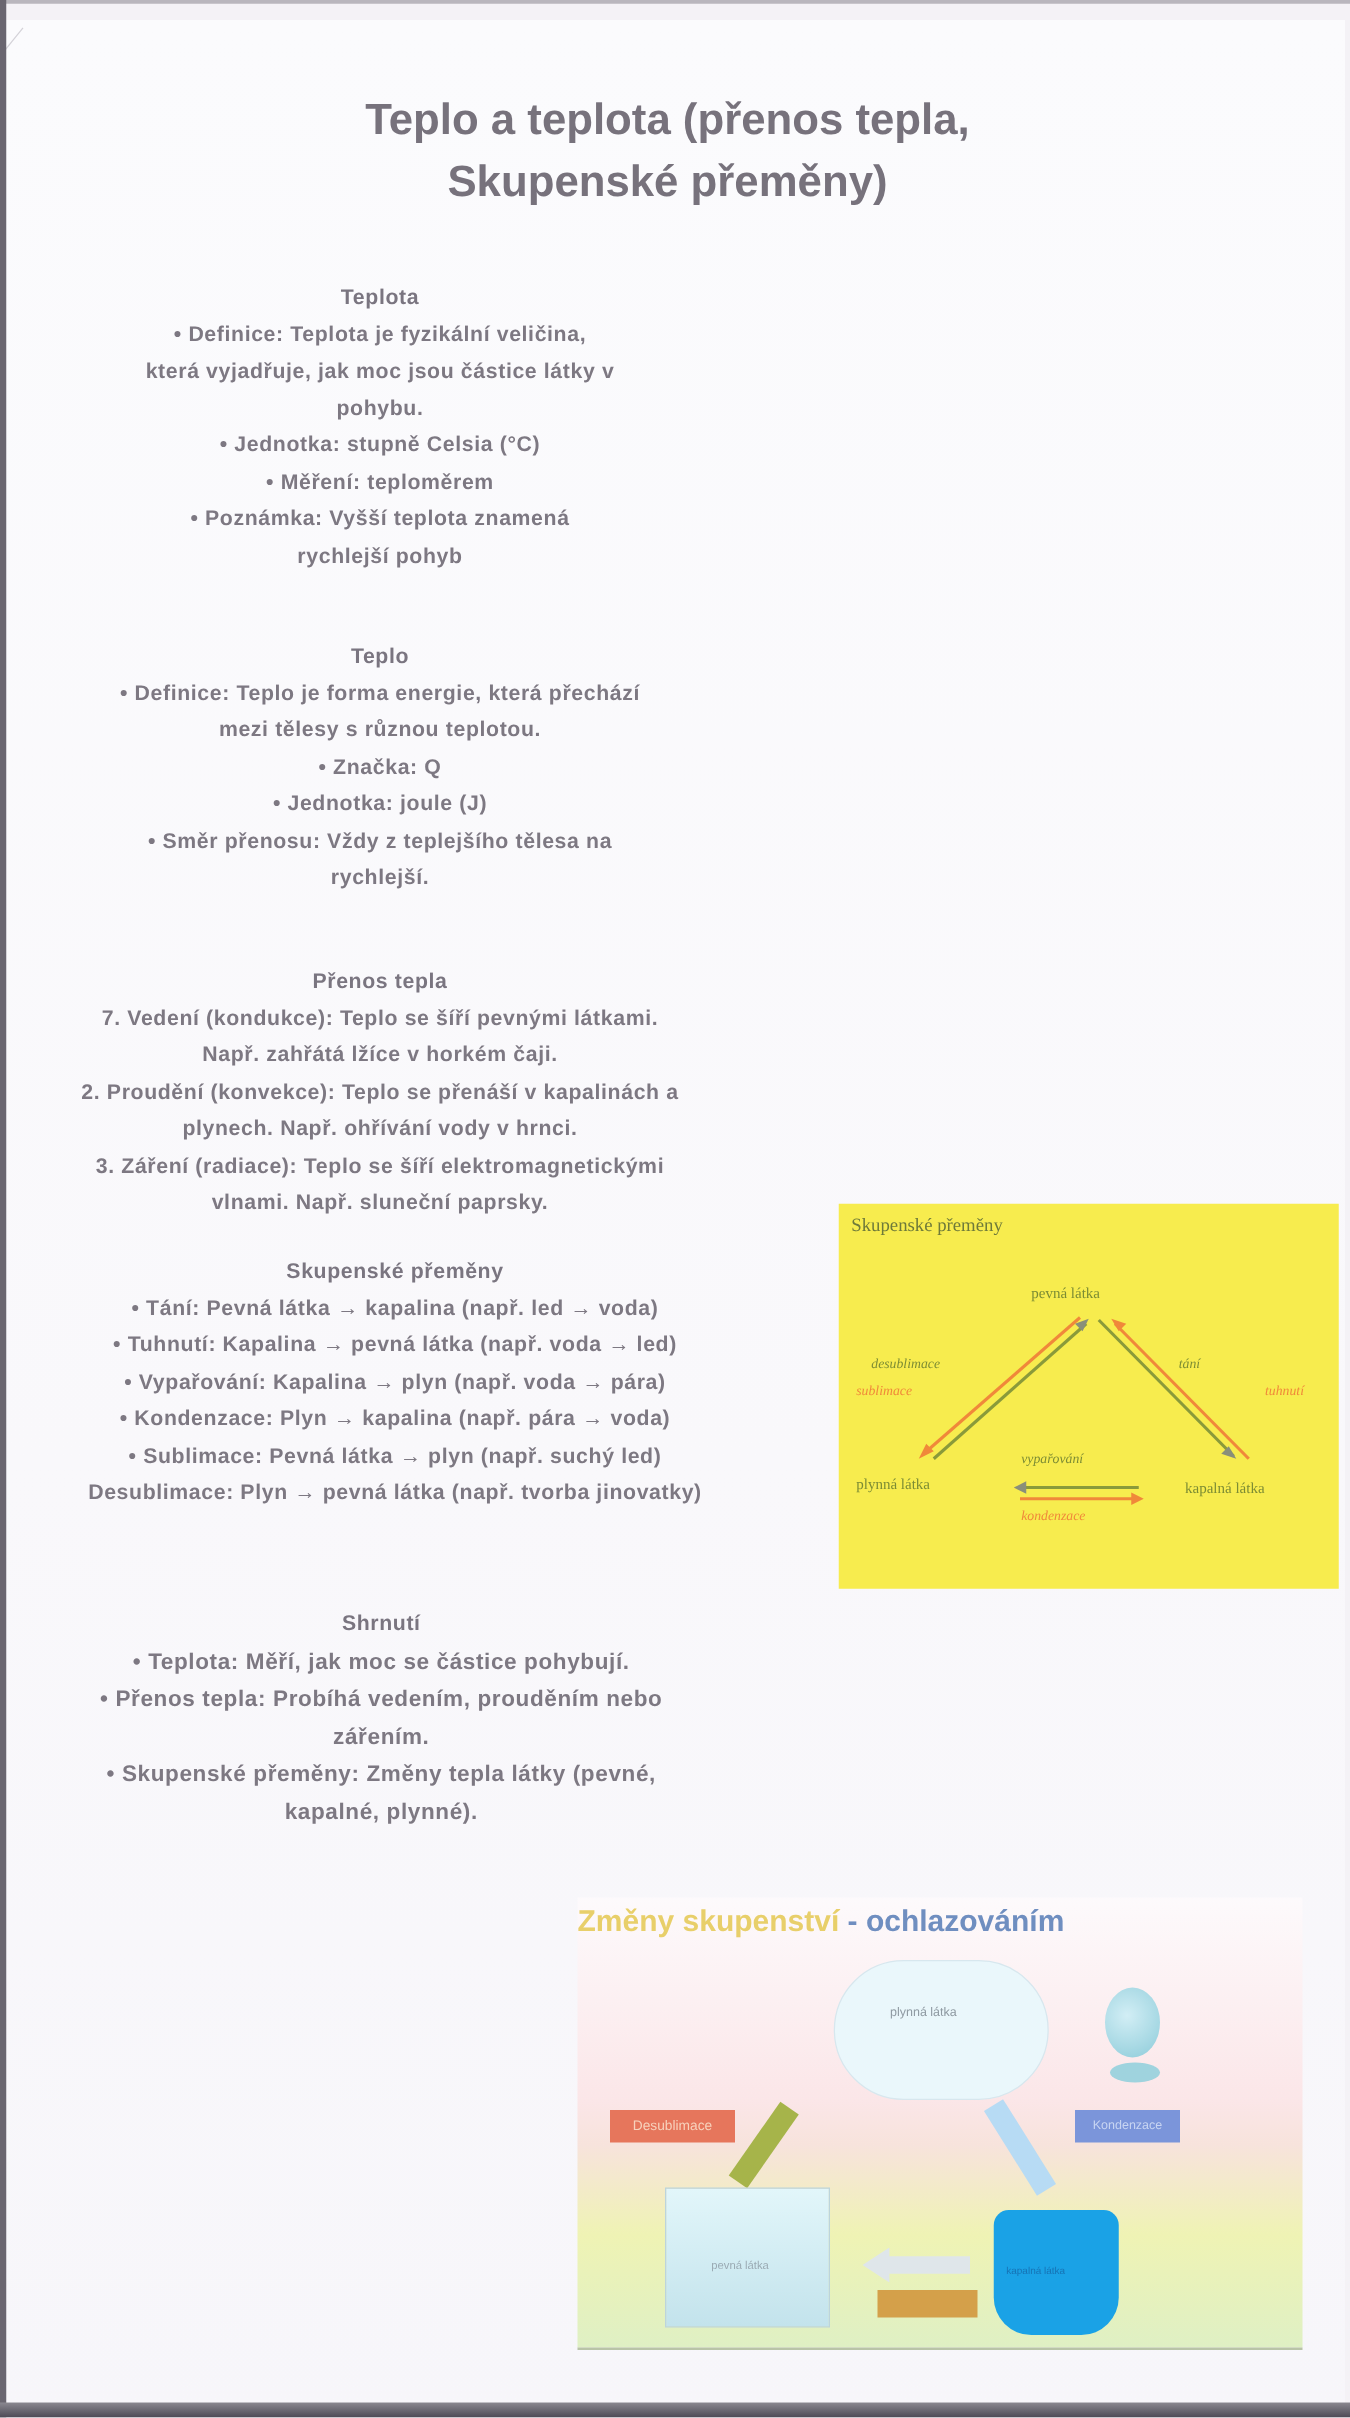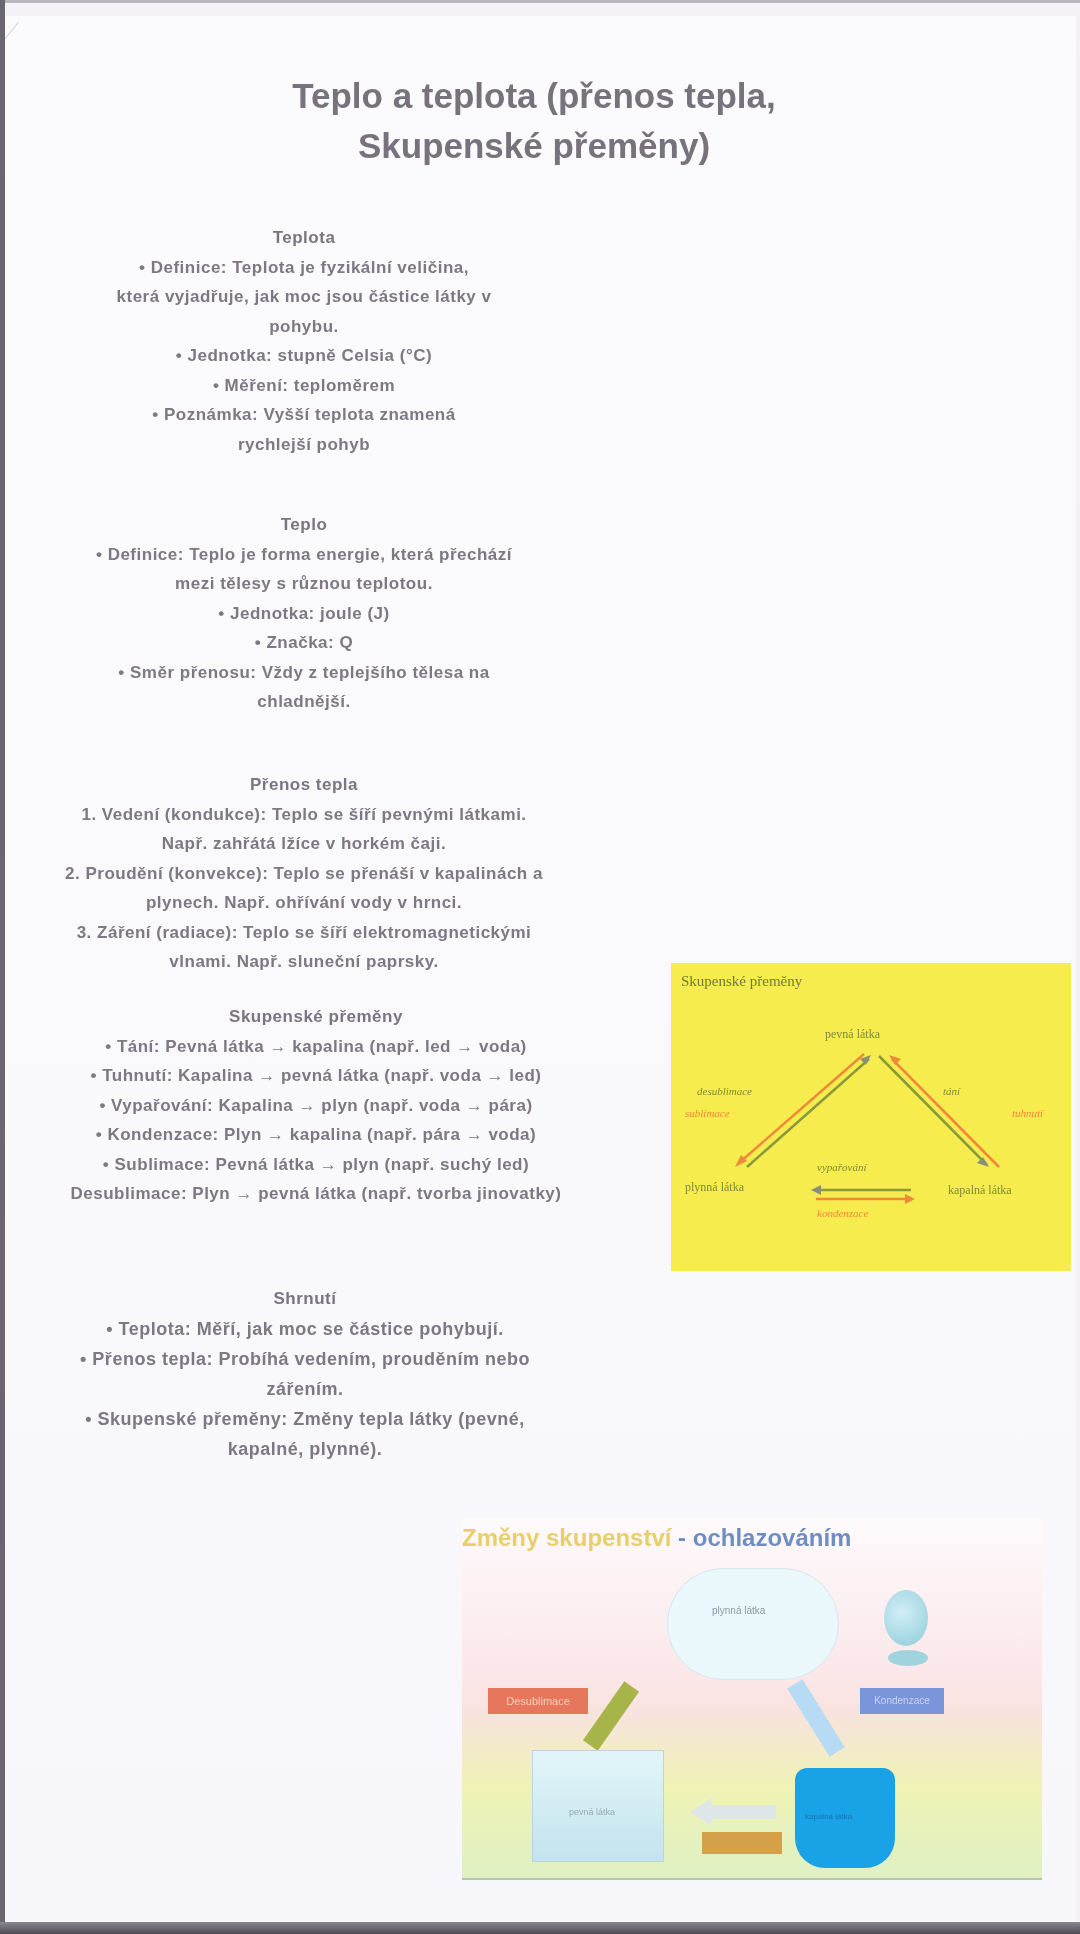"• Jednotka: joule (J)" p { order: before "• Značka: Q" -> after "• Značka: Q" }
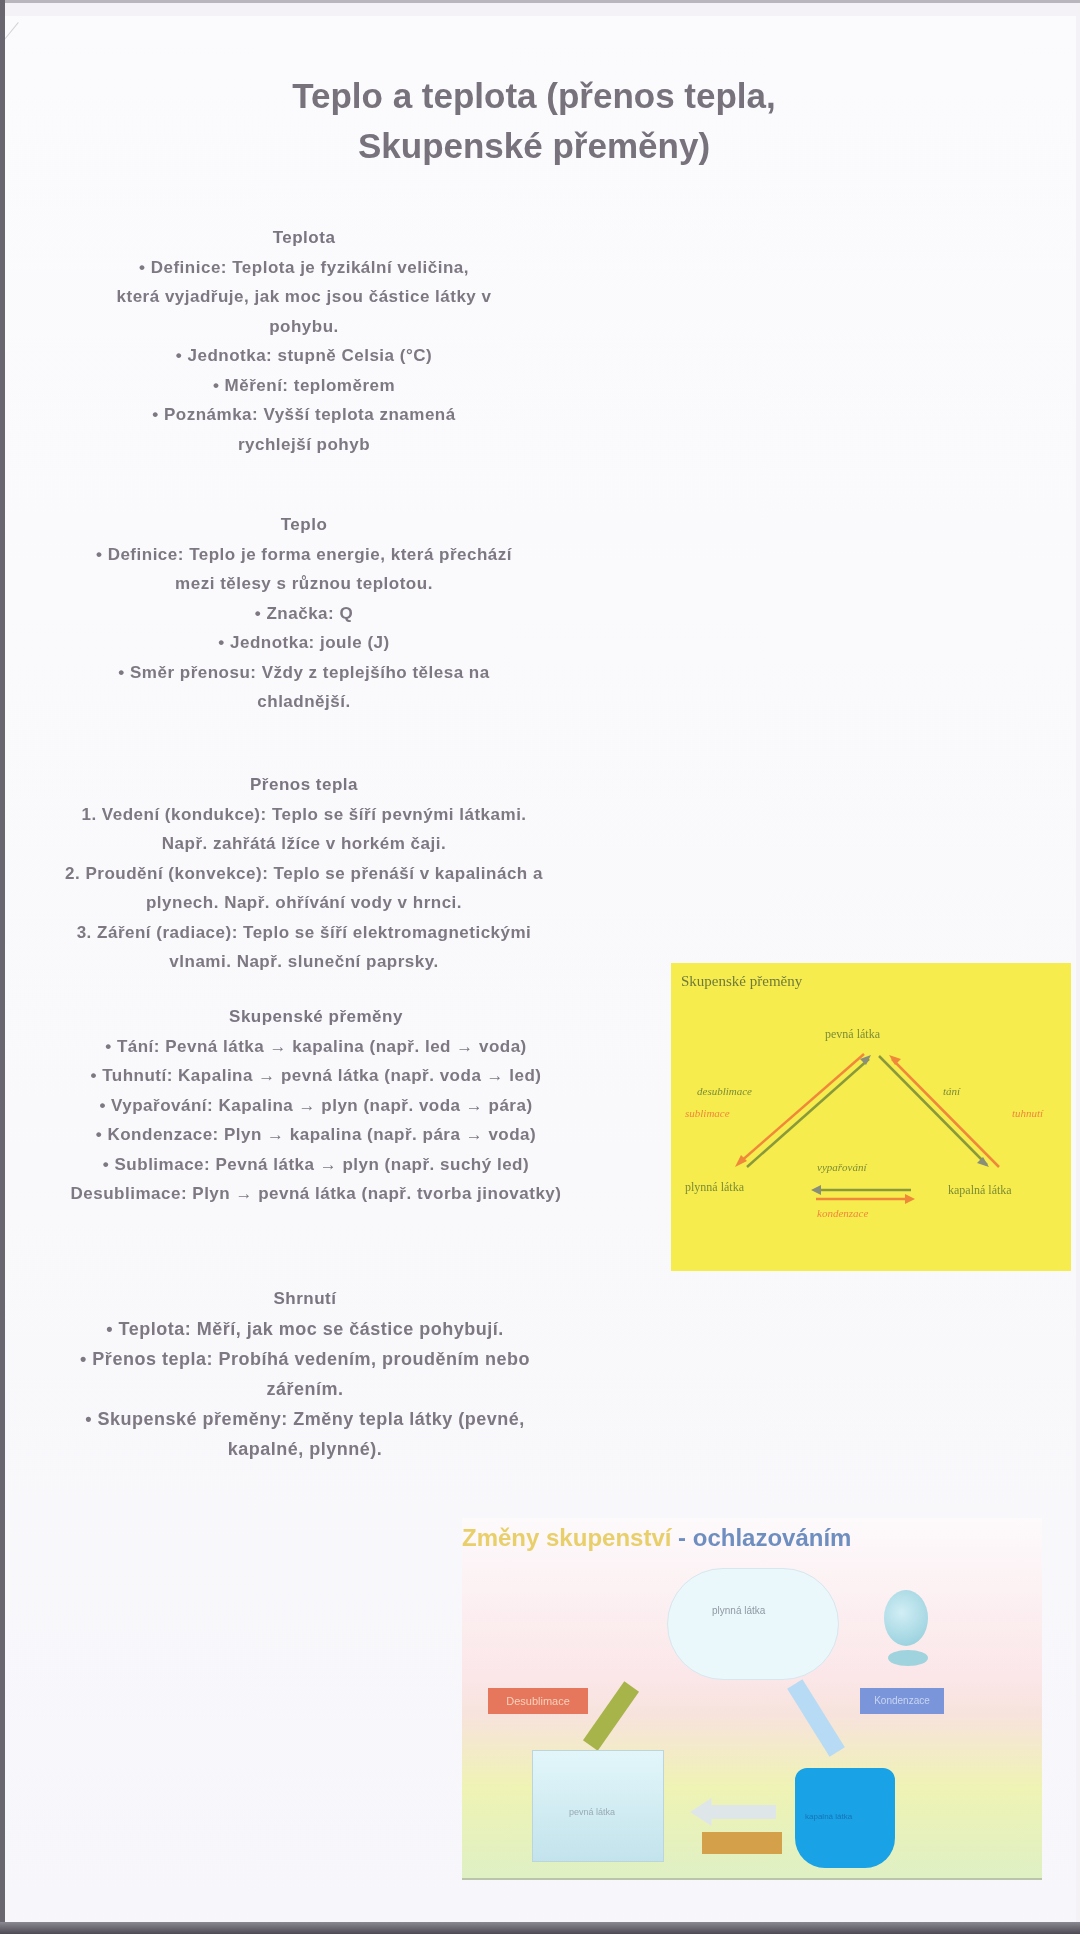"chladnější." p { text: chladnější -> rychlejší }
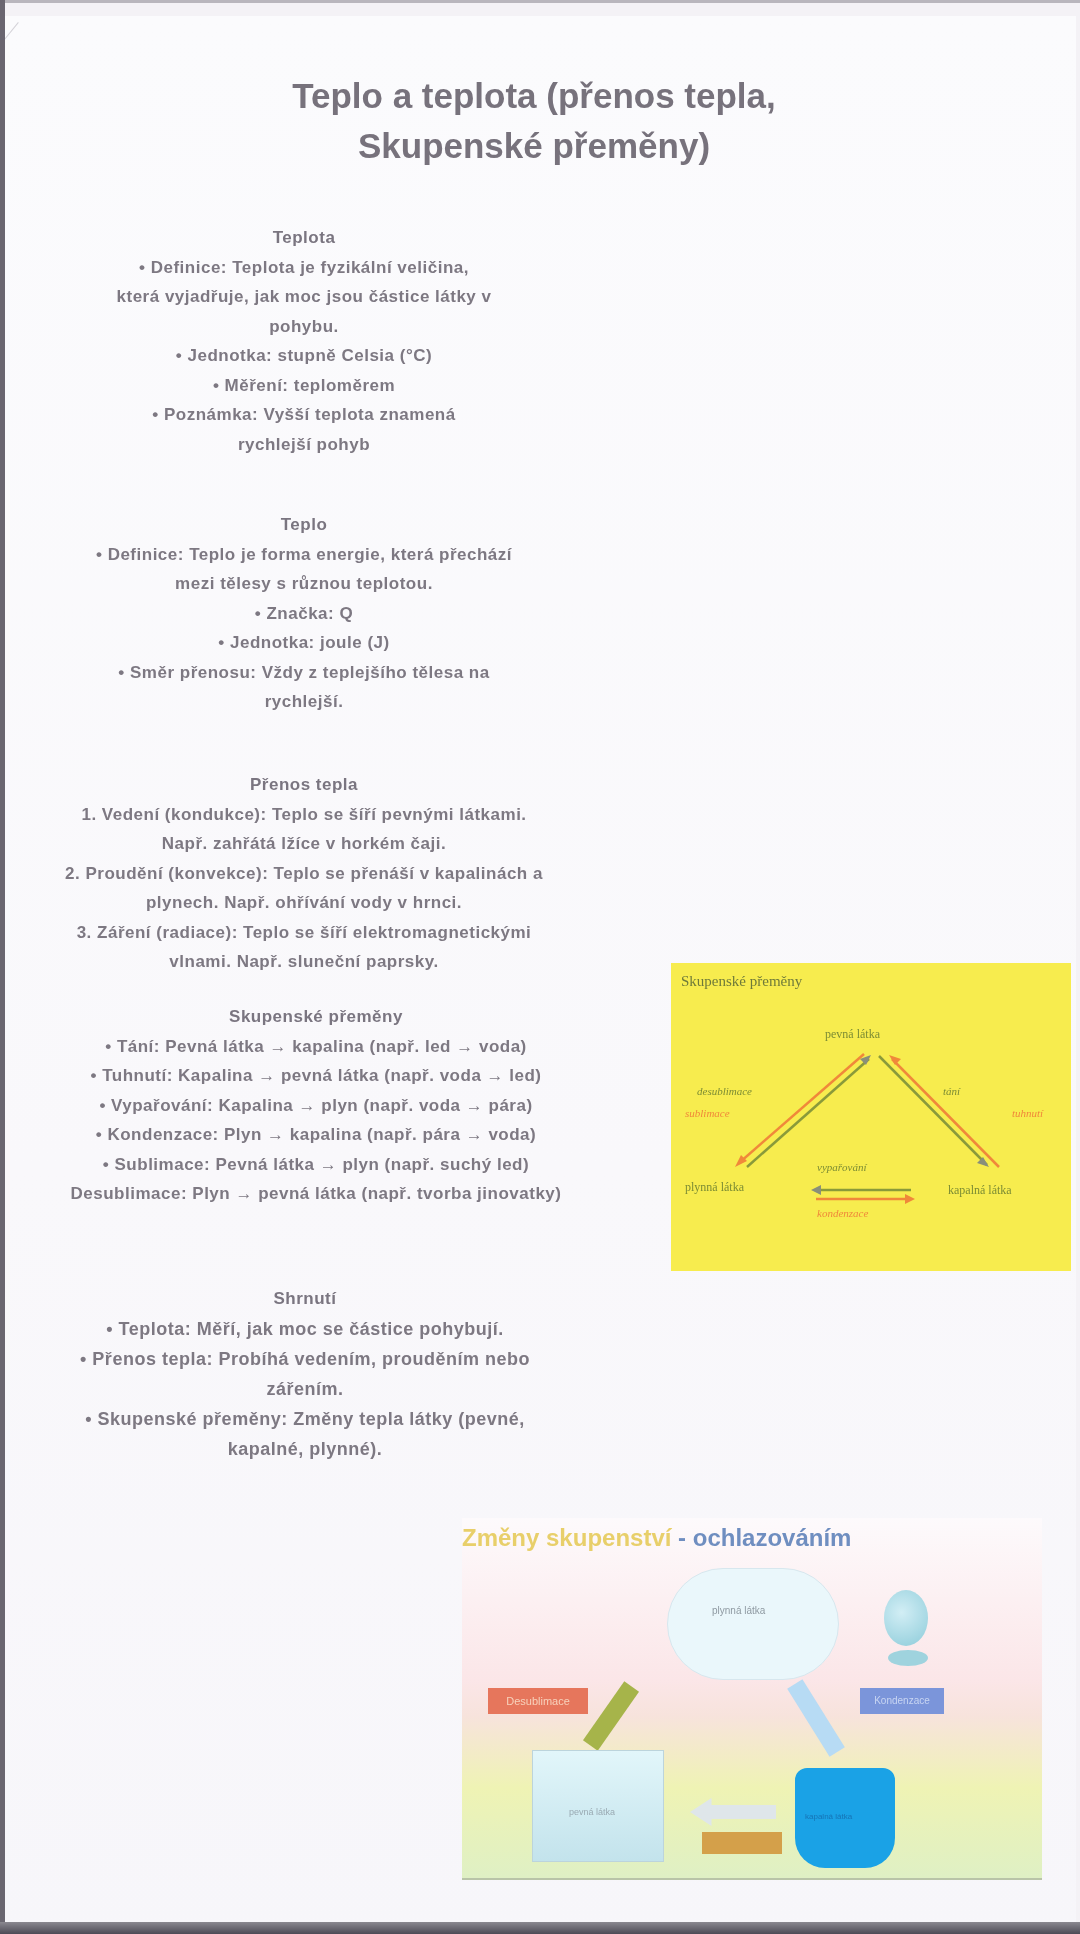"1. Vedení (kondukce): Teplo se" p { text: 1 -> 7 }
